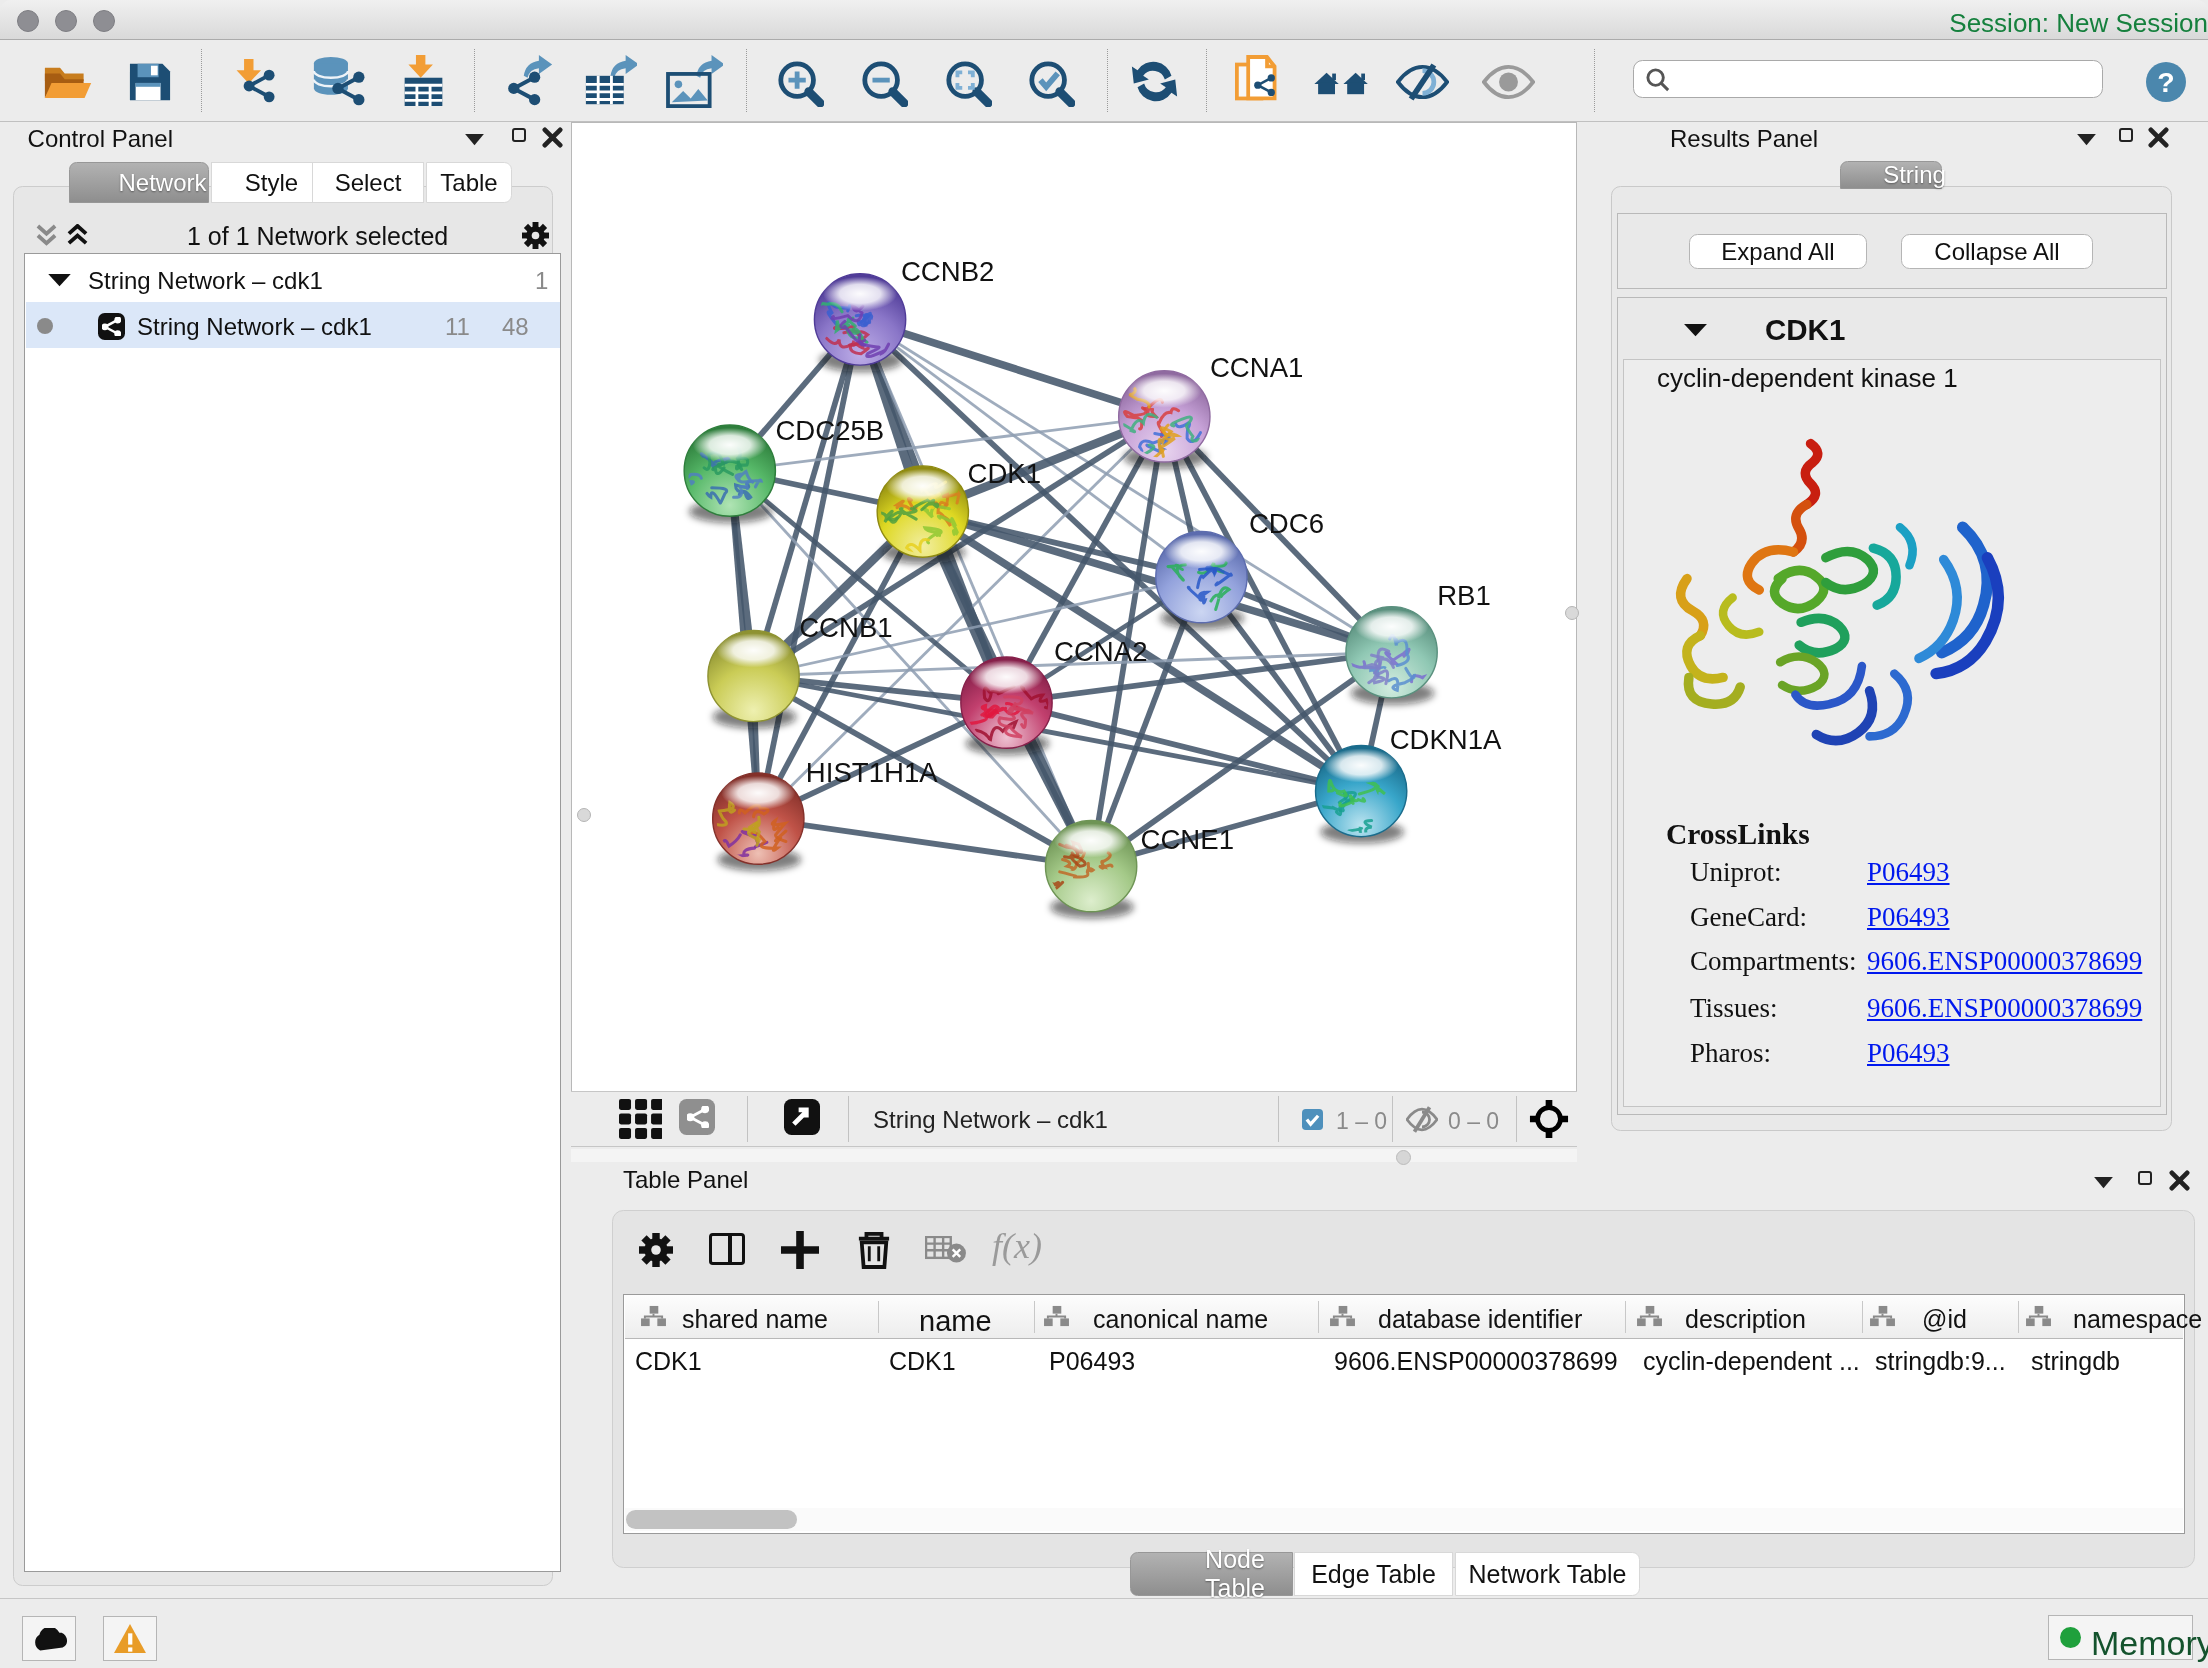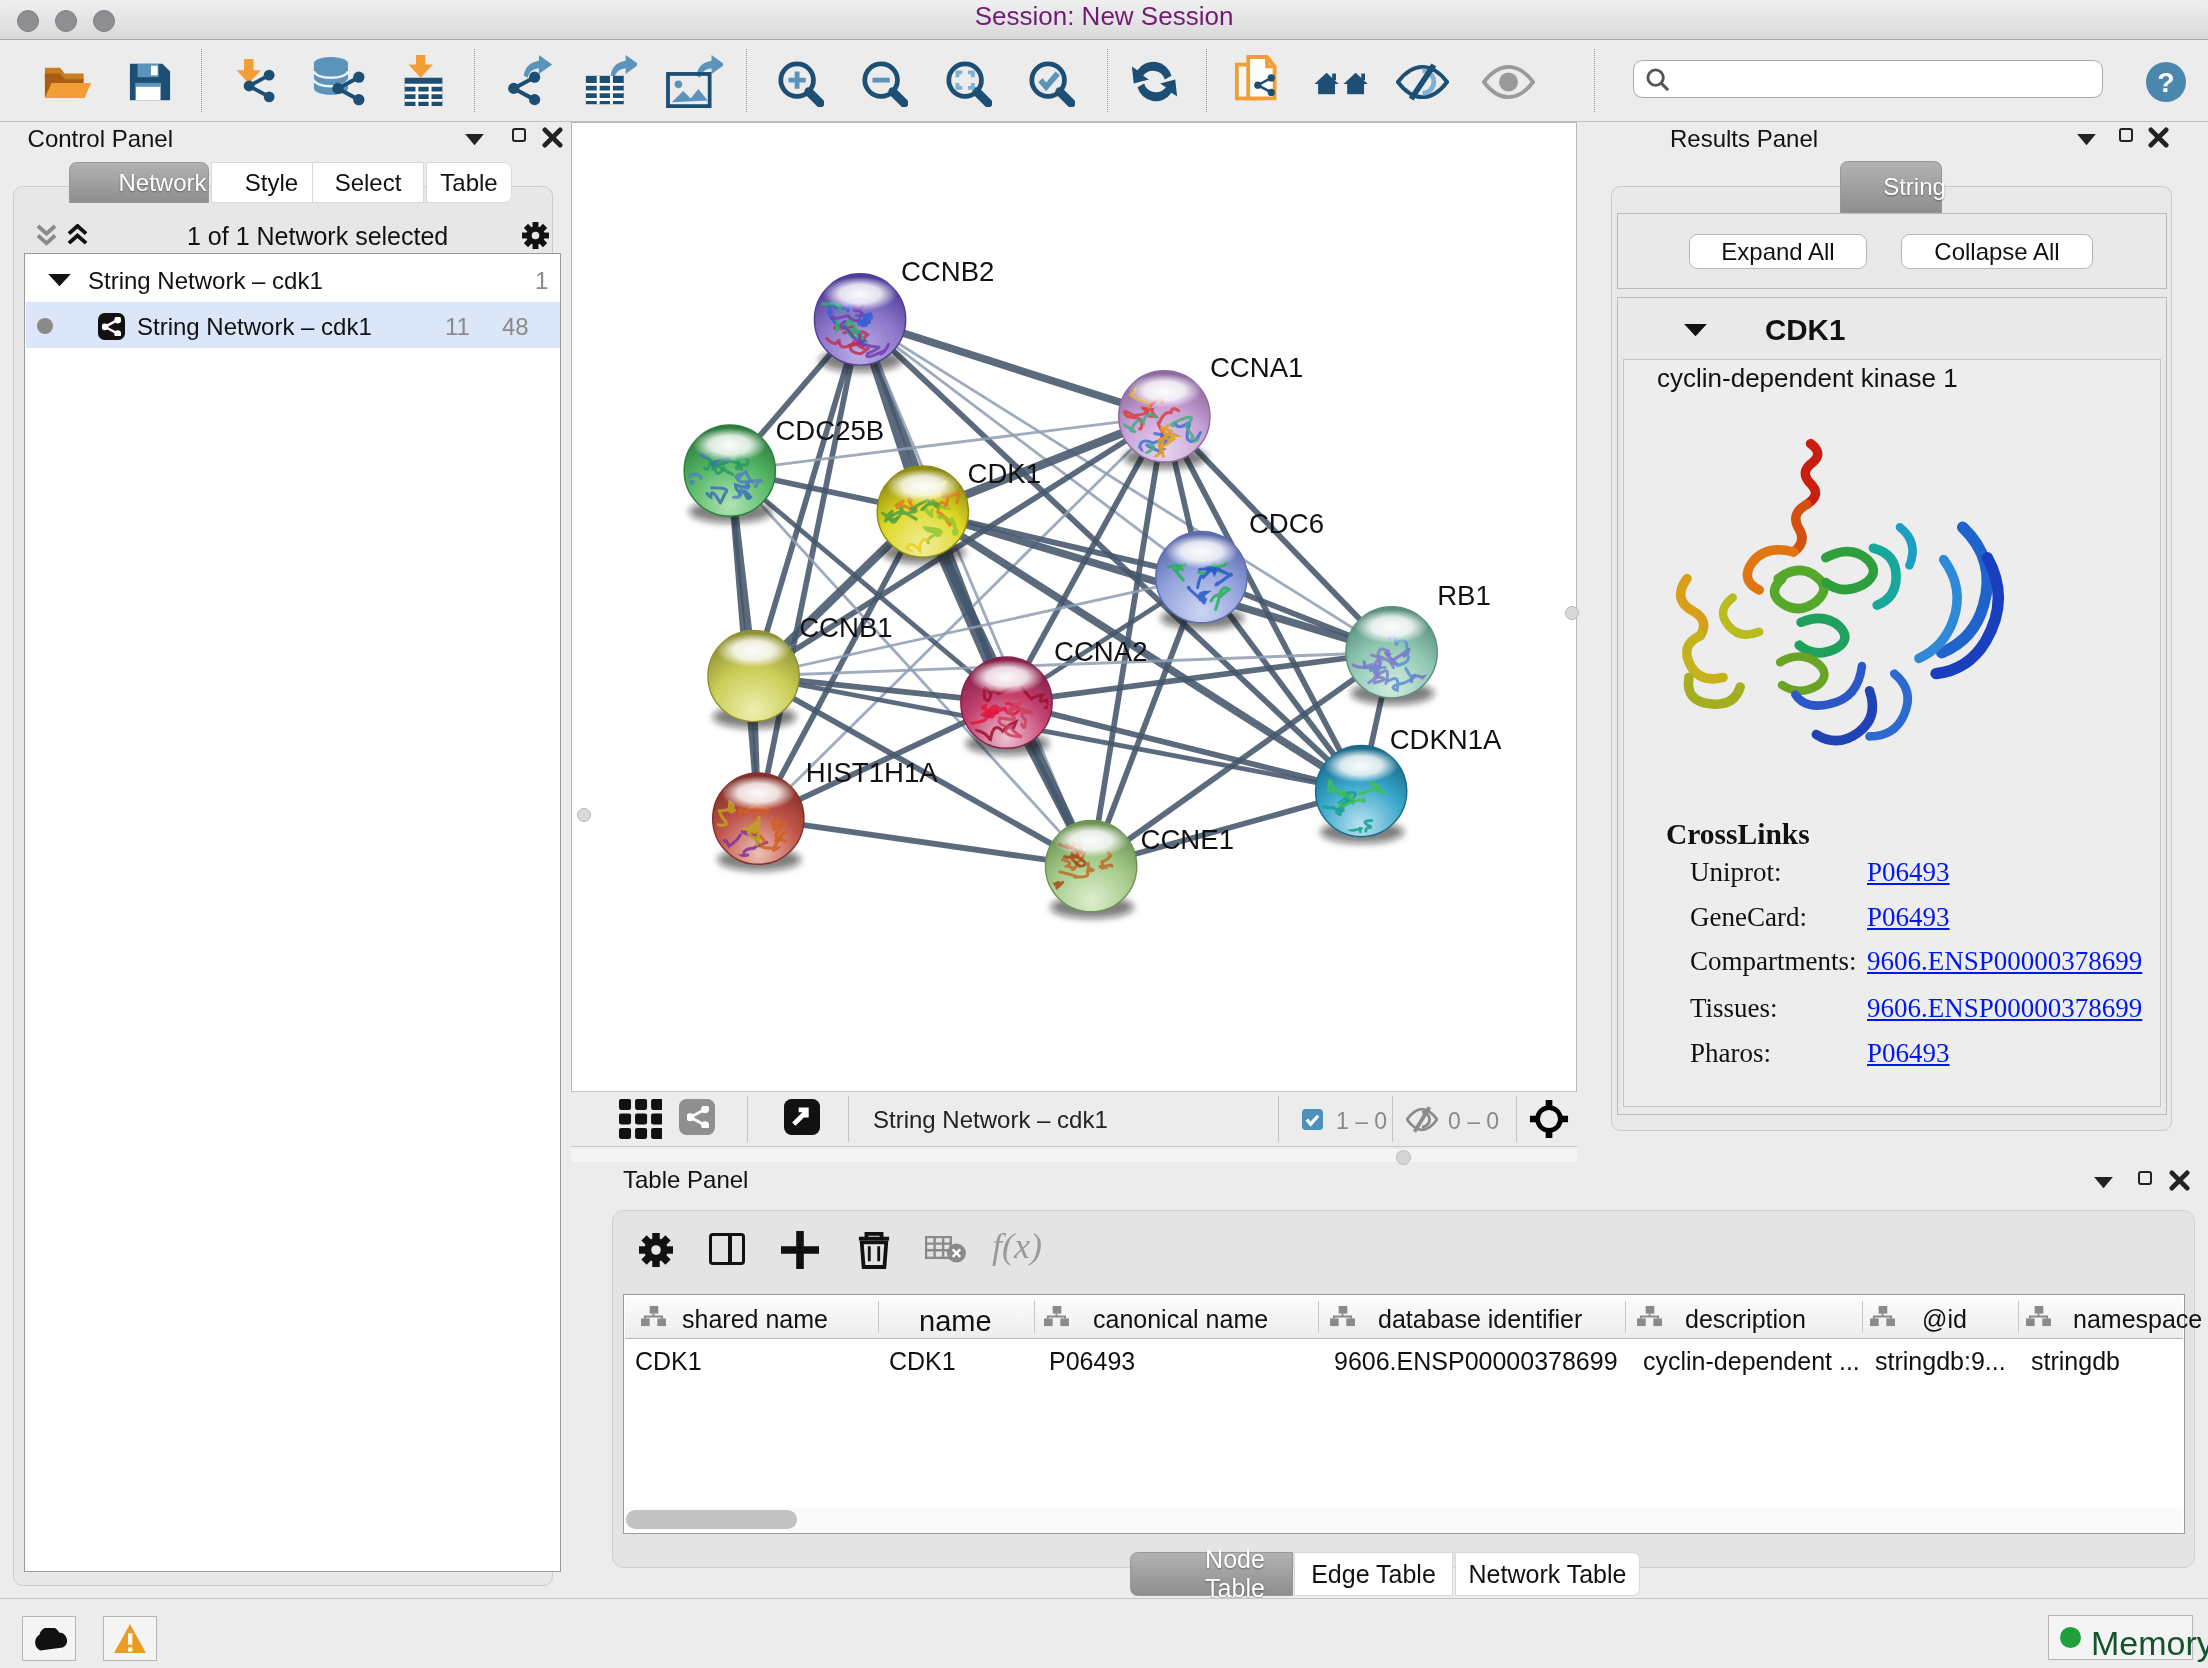"Session: New Session" div { color: #701a75 -> #15803d; text-align: center -> right; top: 1px -> 8px }
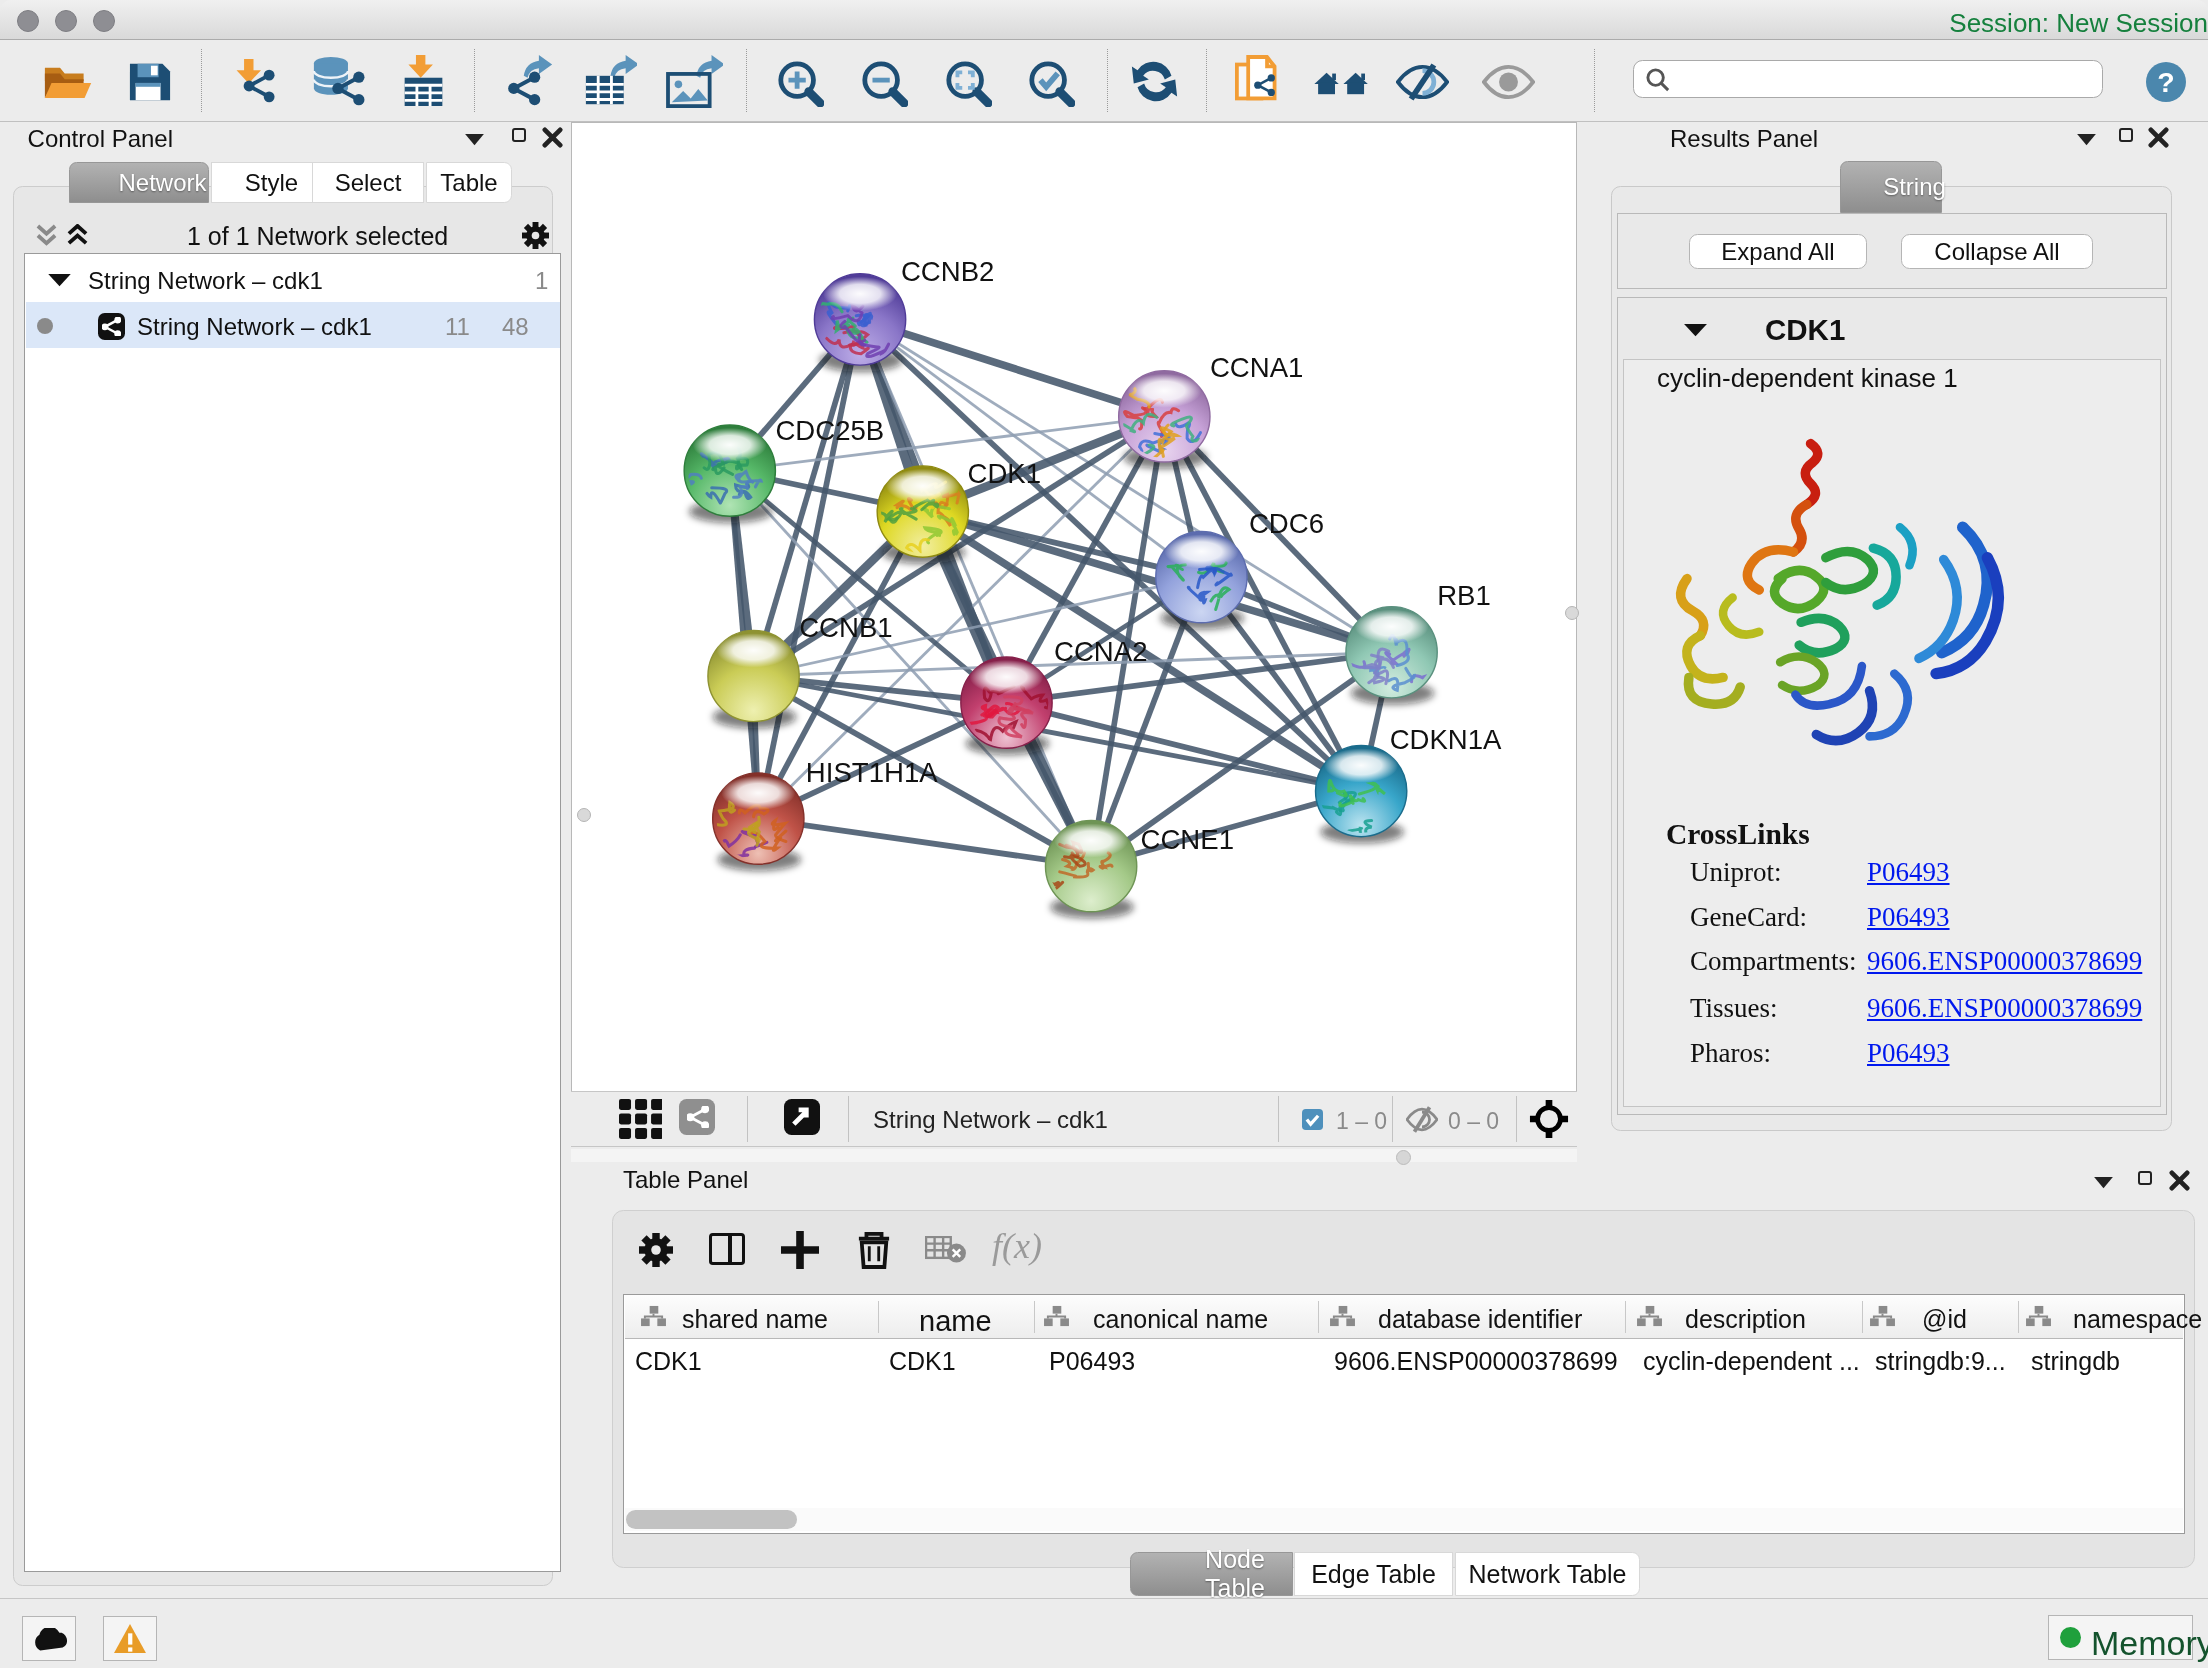"String" div.tabsel { height: 52px -> 28px }
